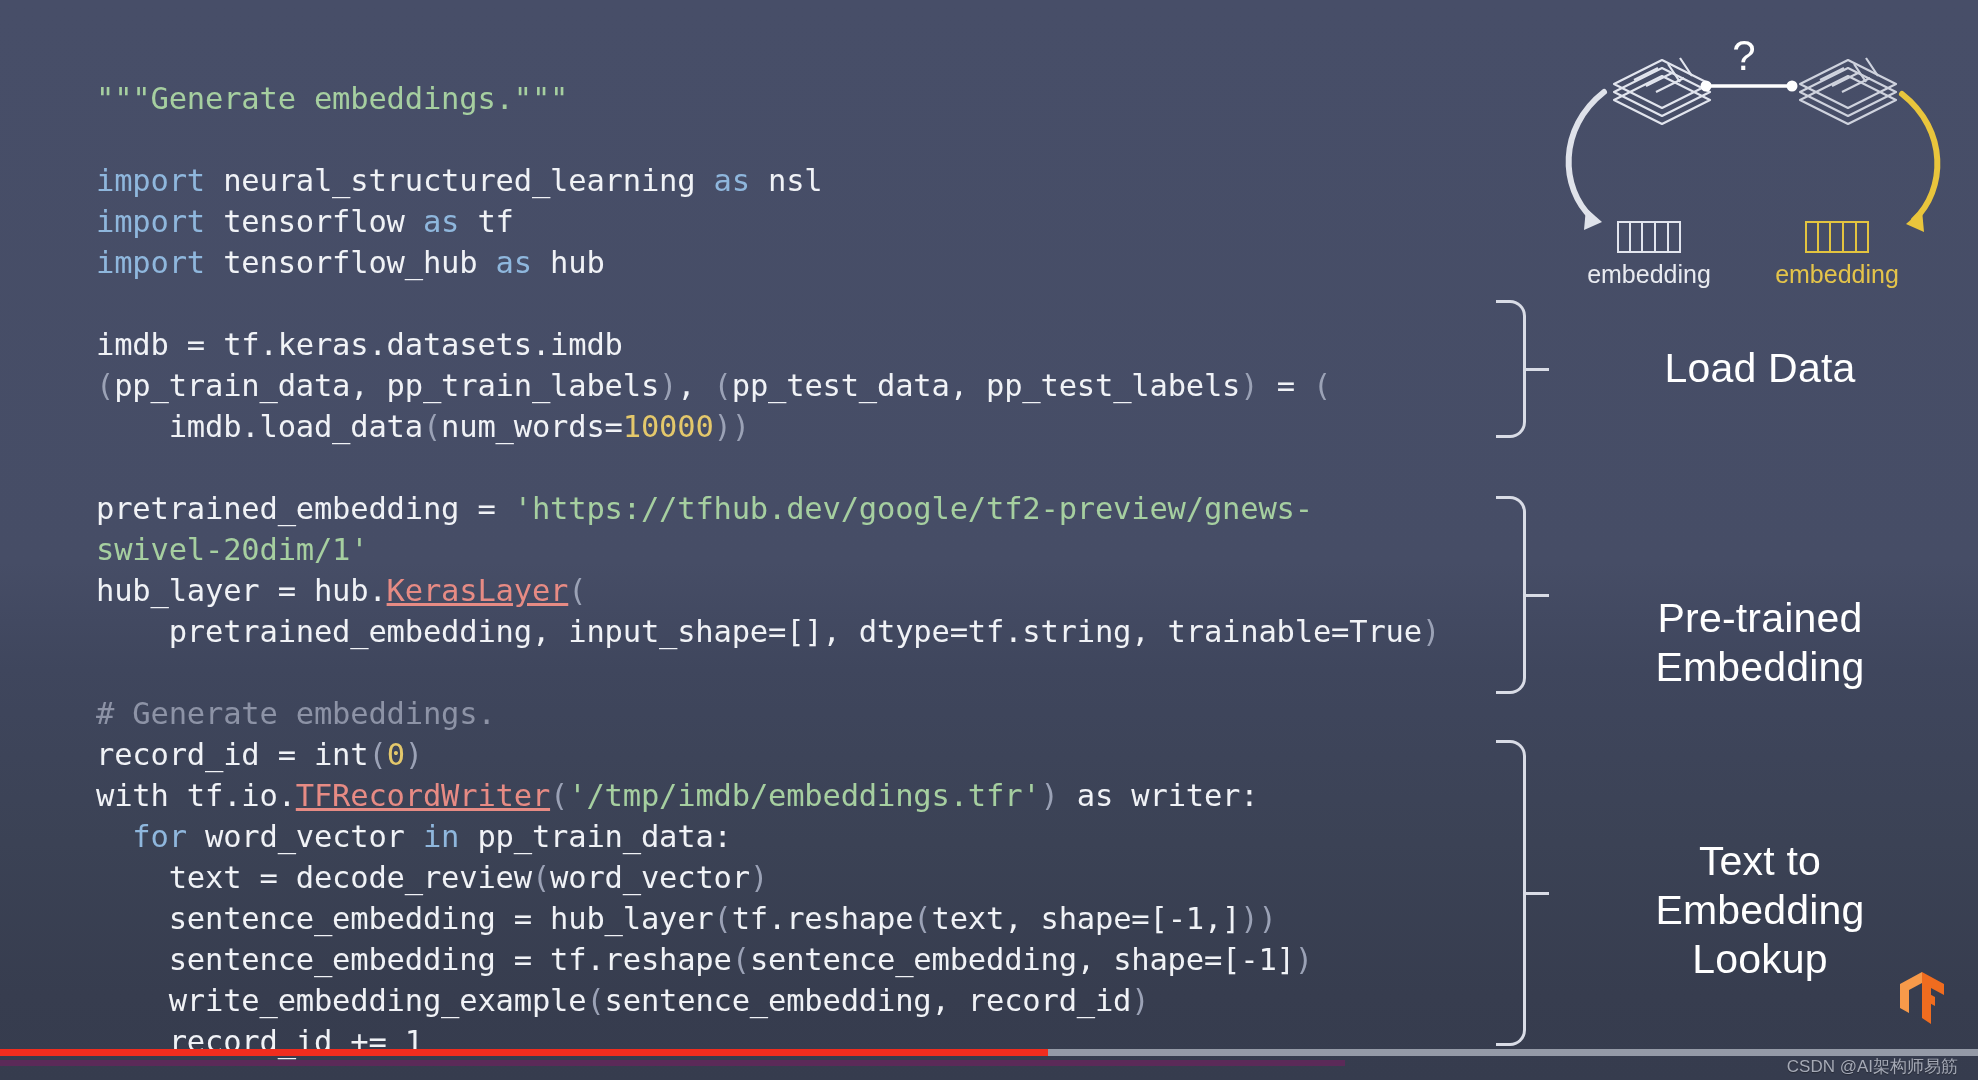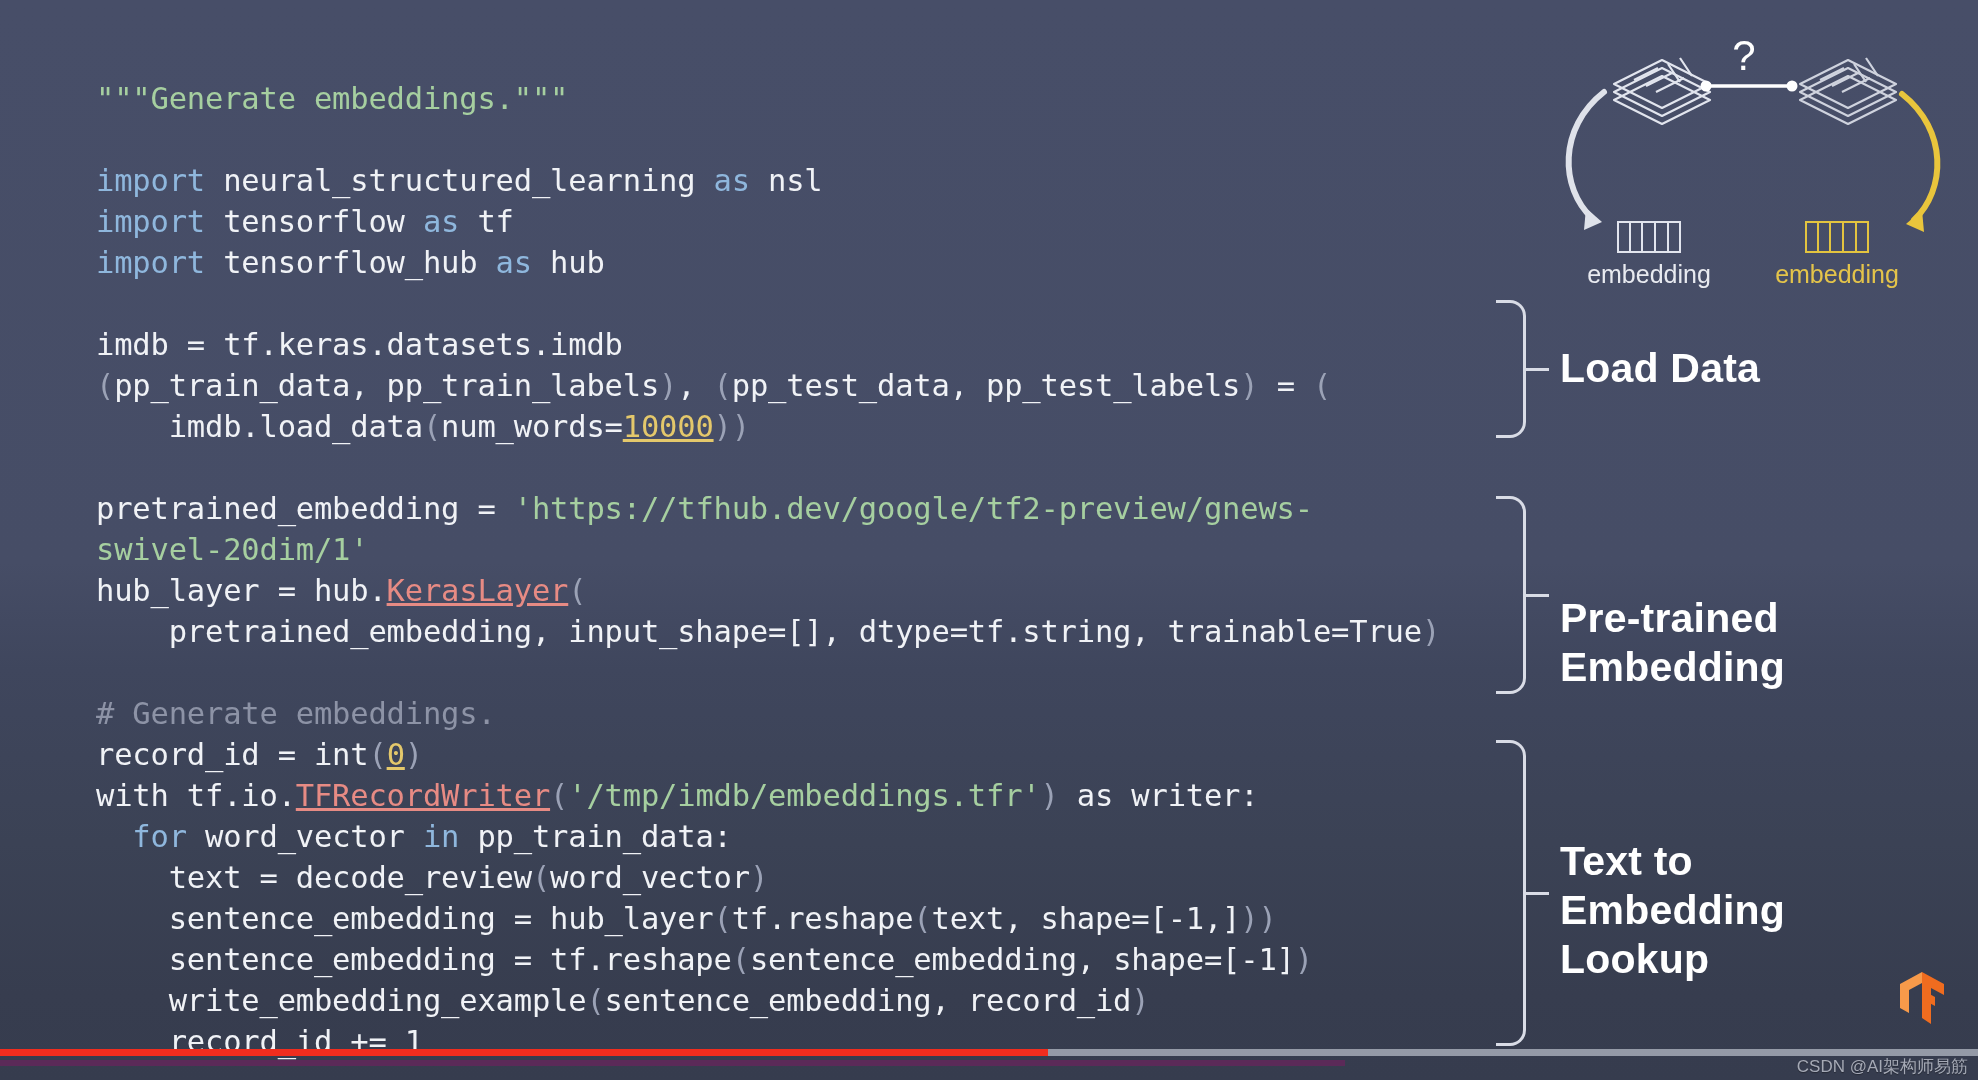"Load Data" .anno { font-weight: 700 -> 400; text-align: left -> center }
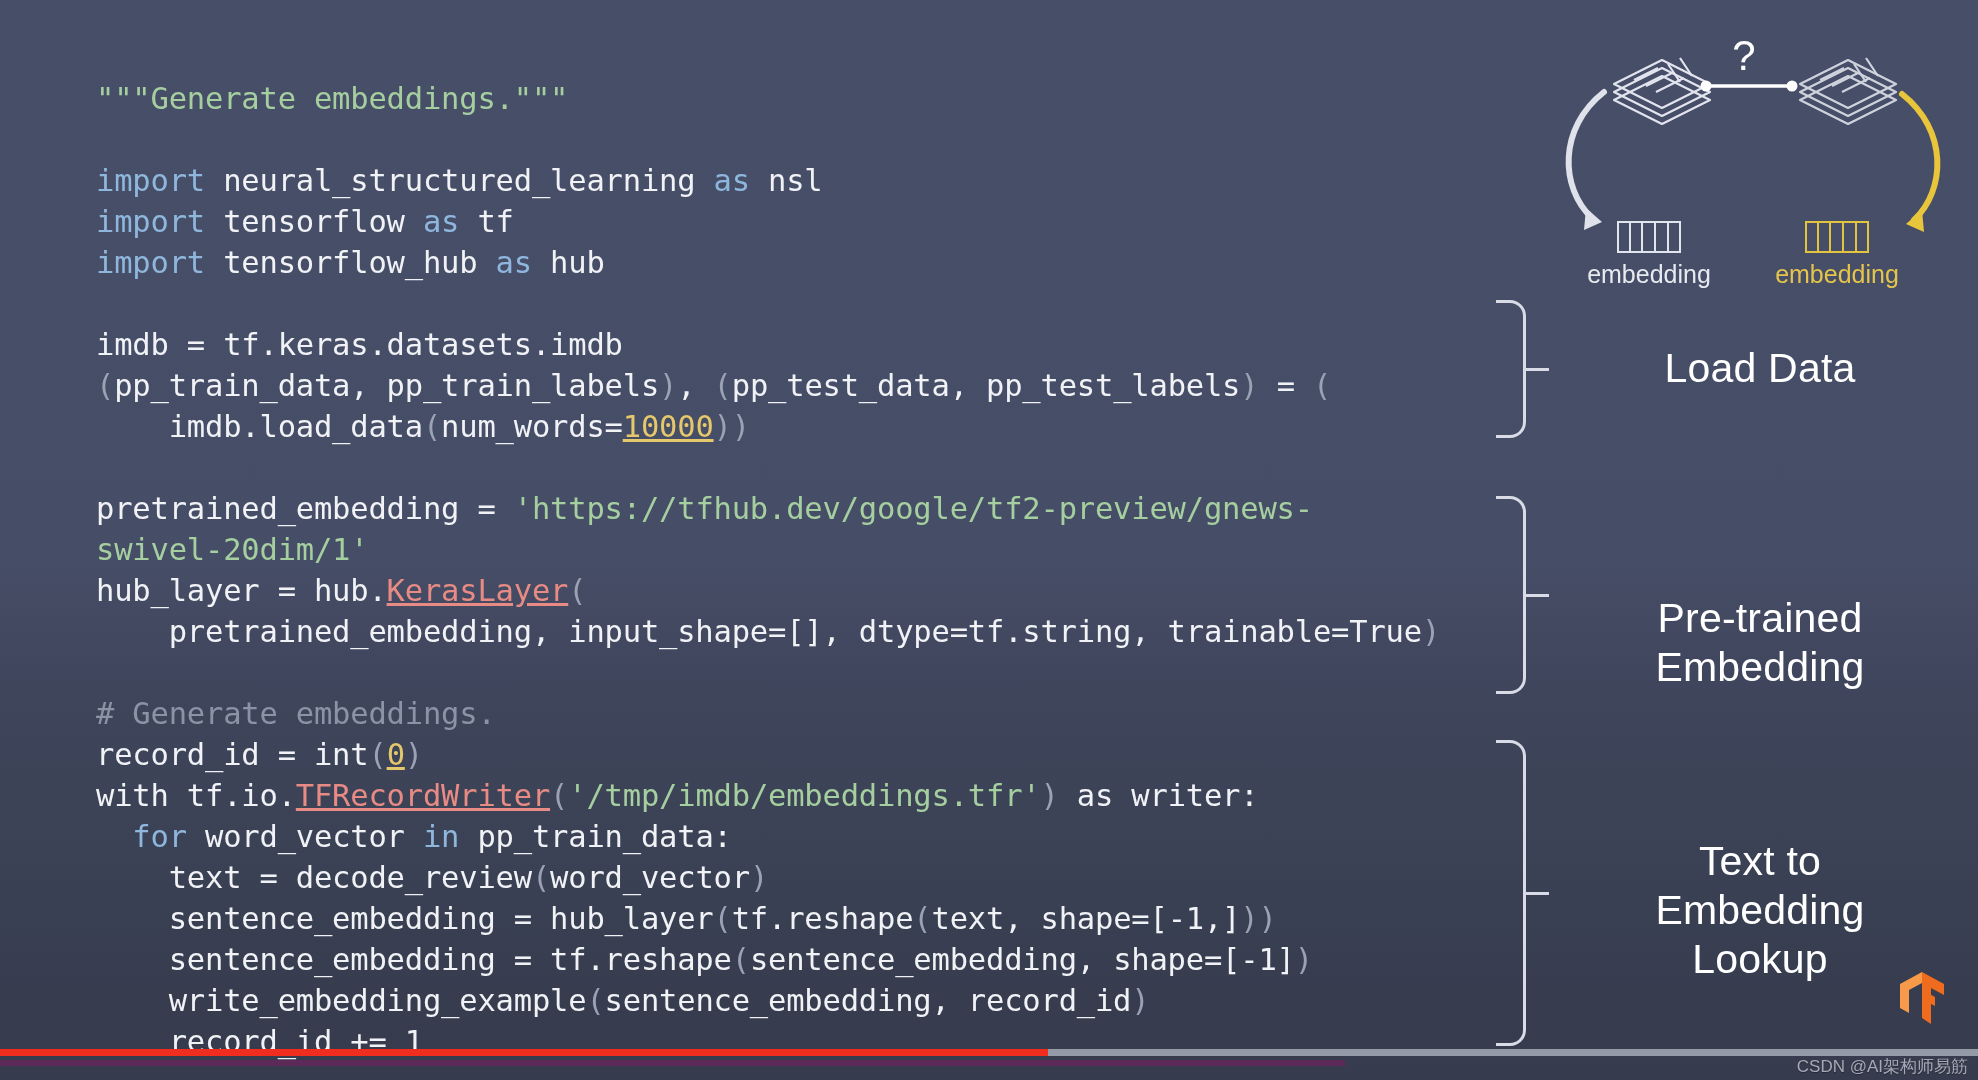"10000" .num { text-decoration: underline -> none }
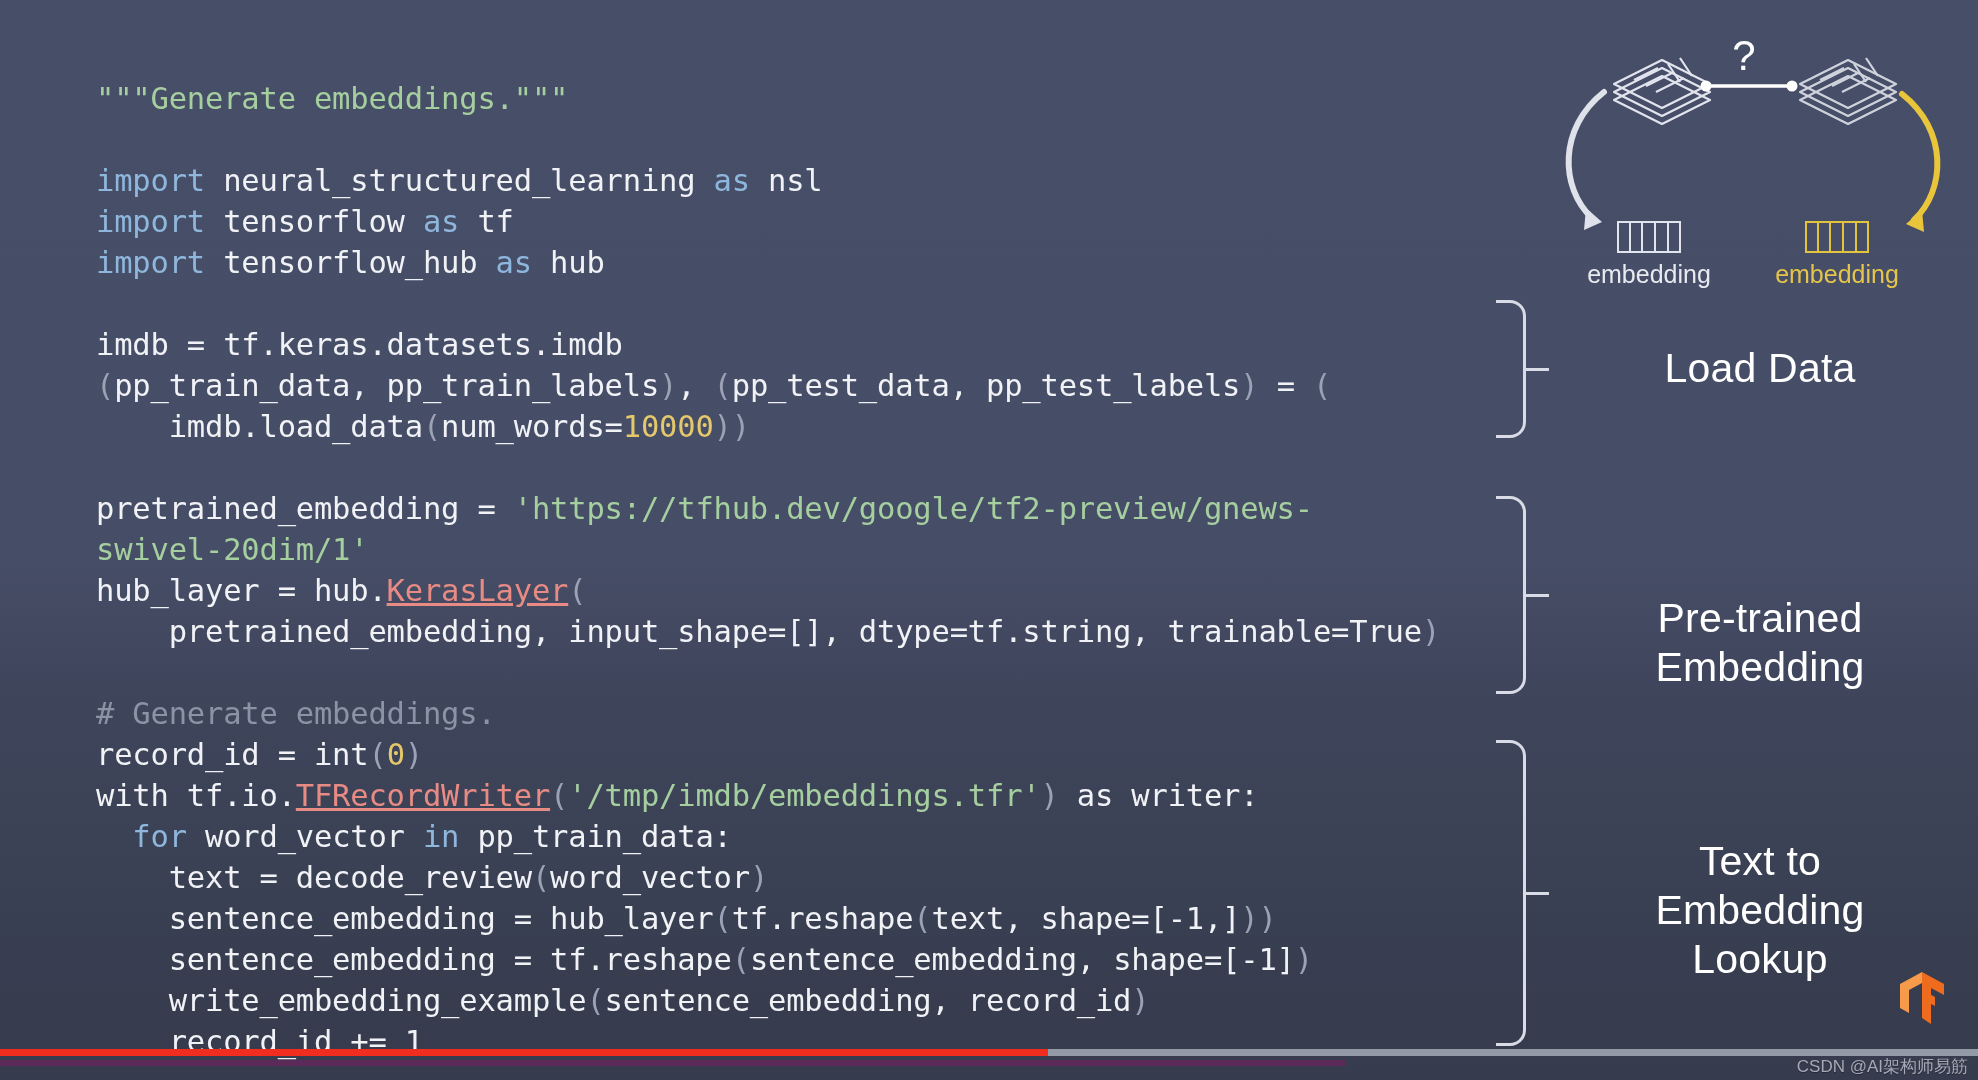"CSDN @AI架构师易筋" #watermark { right: 10px -> 20px }
